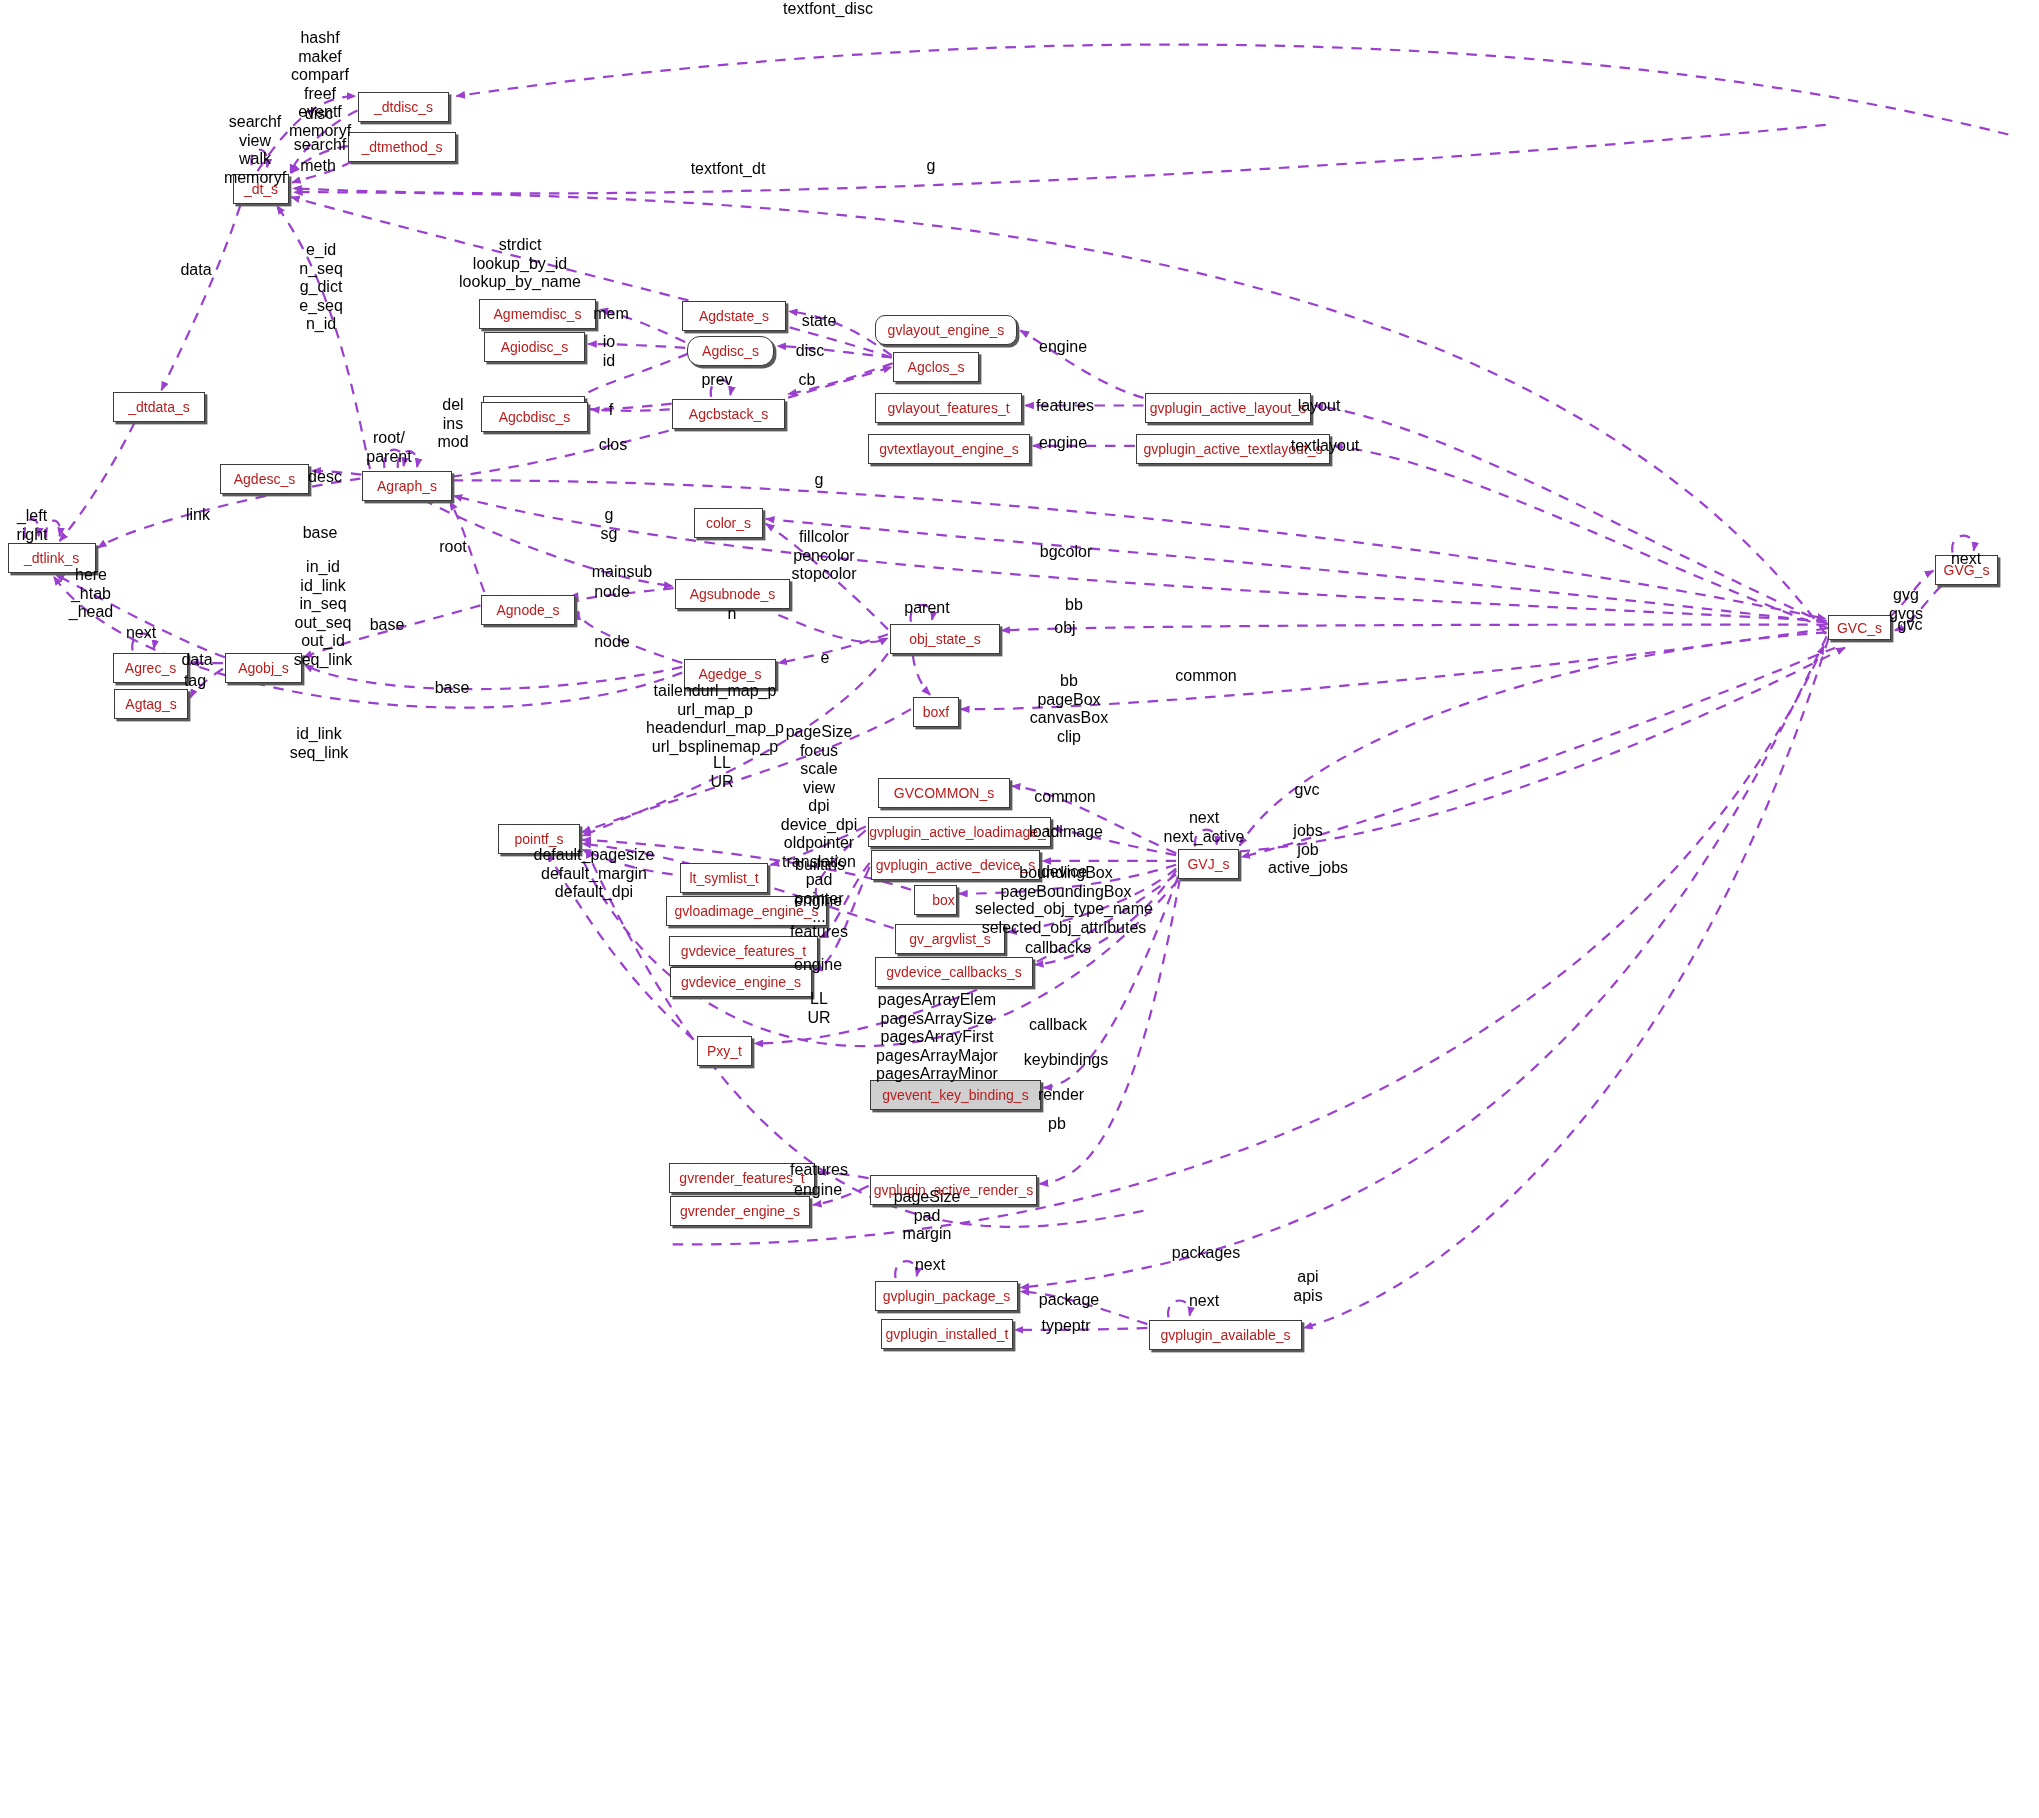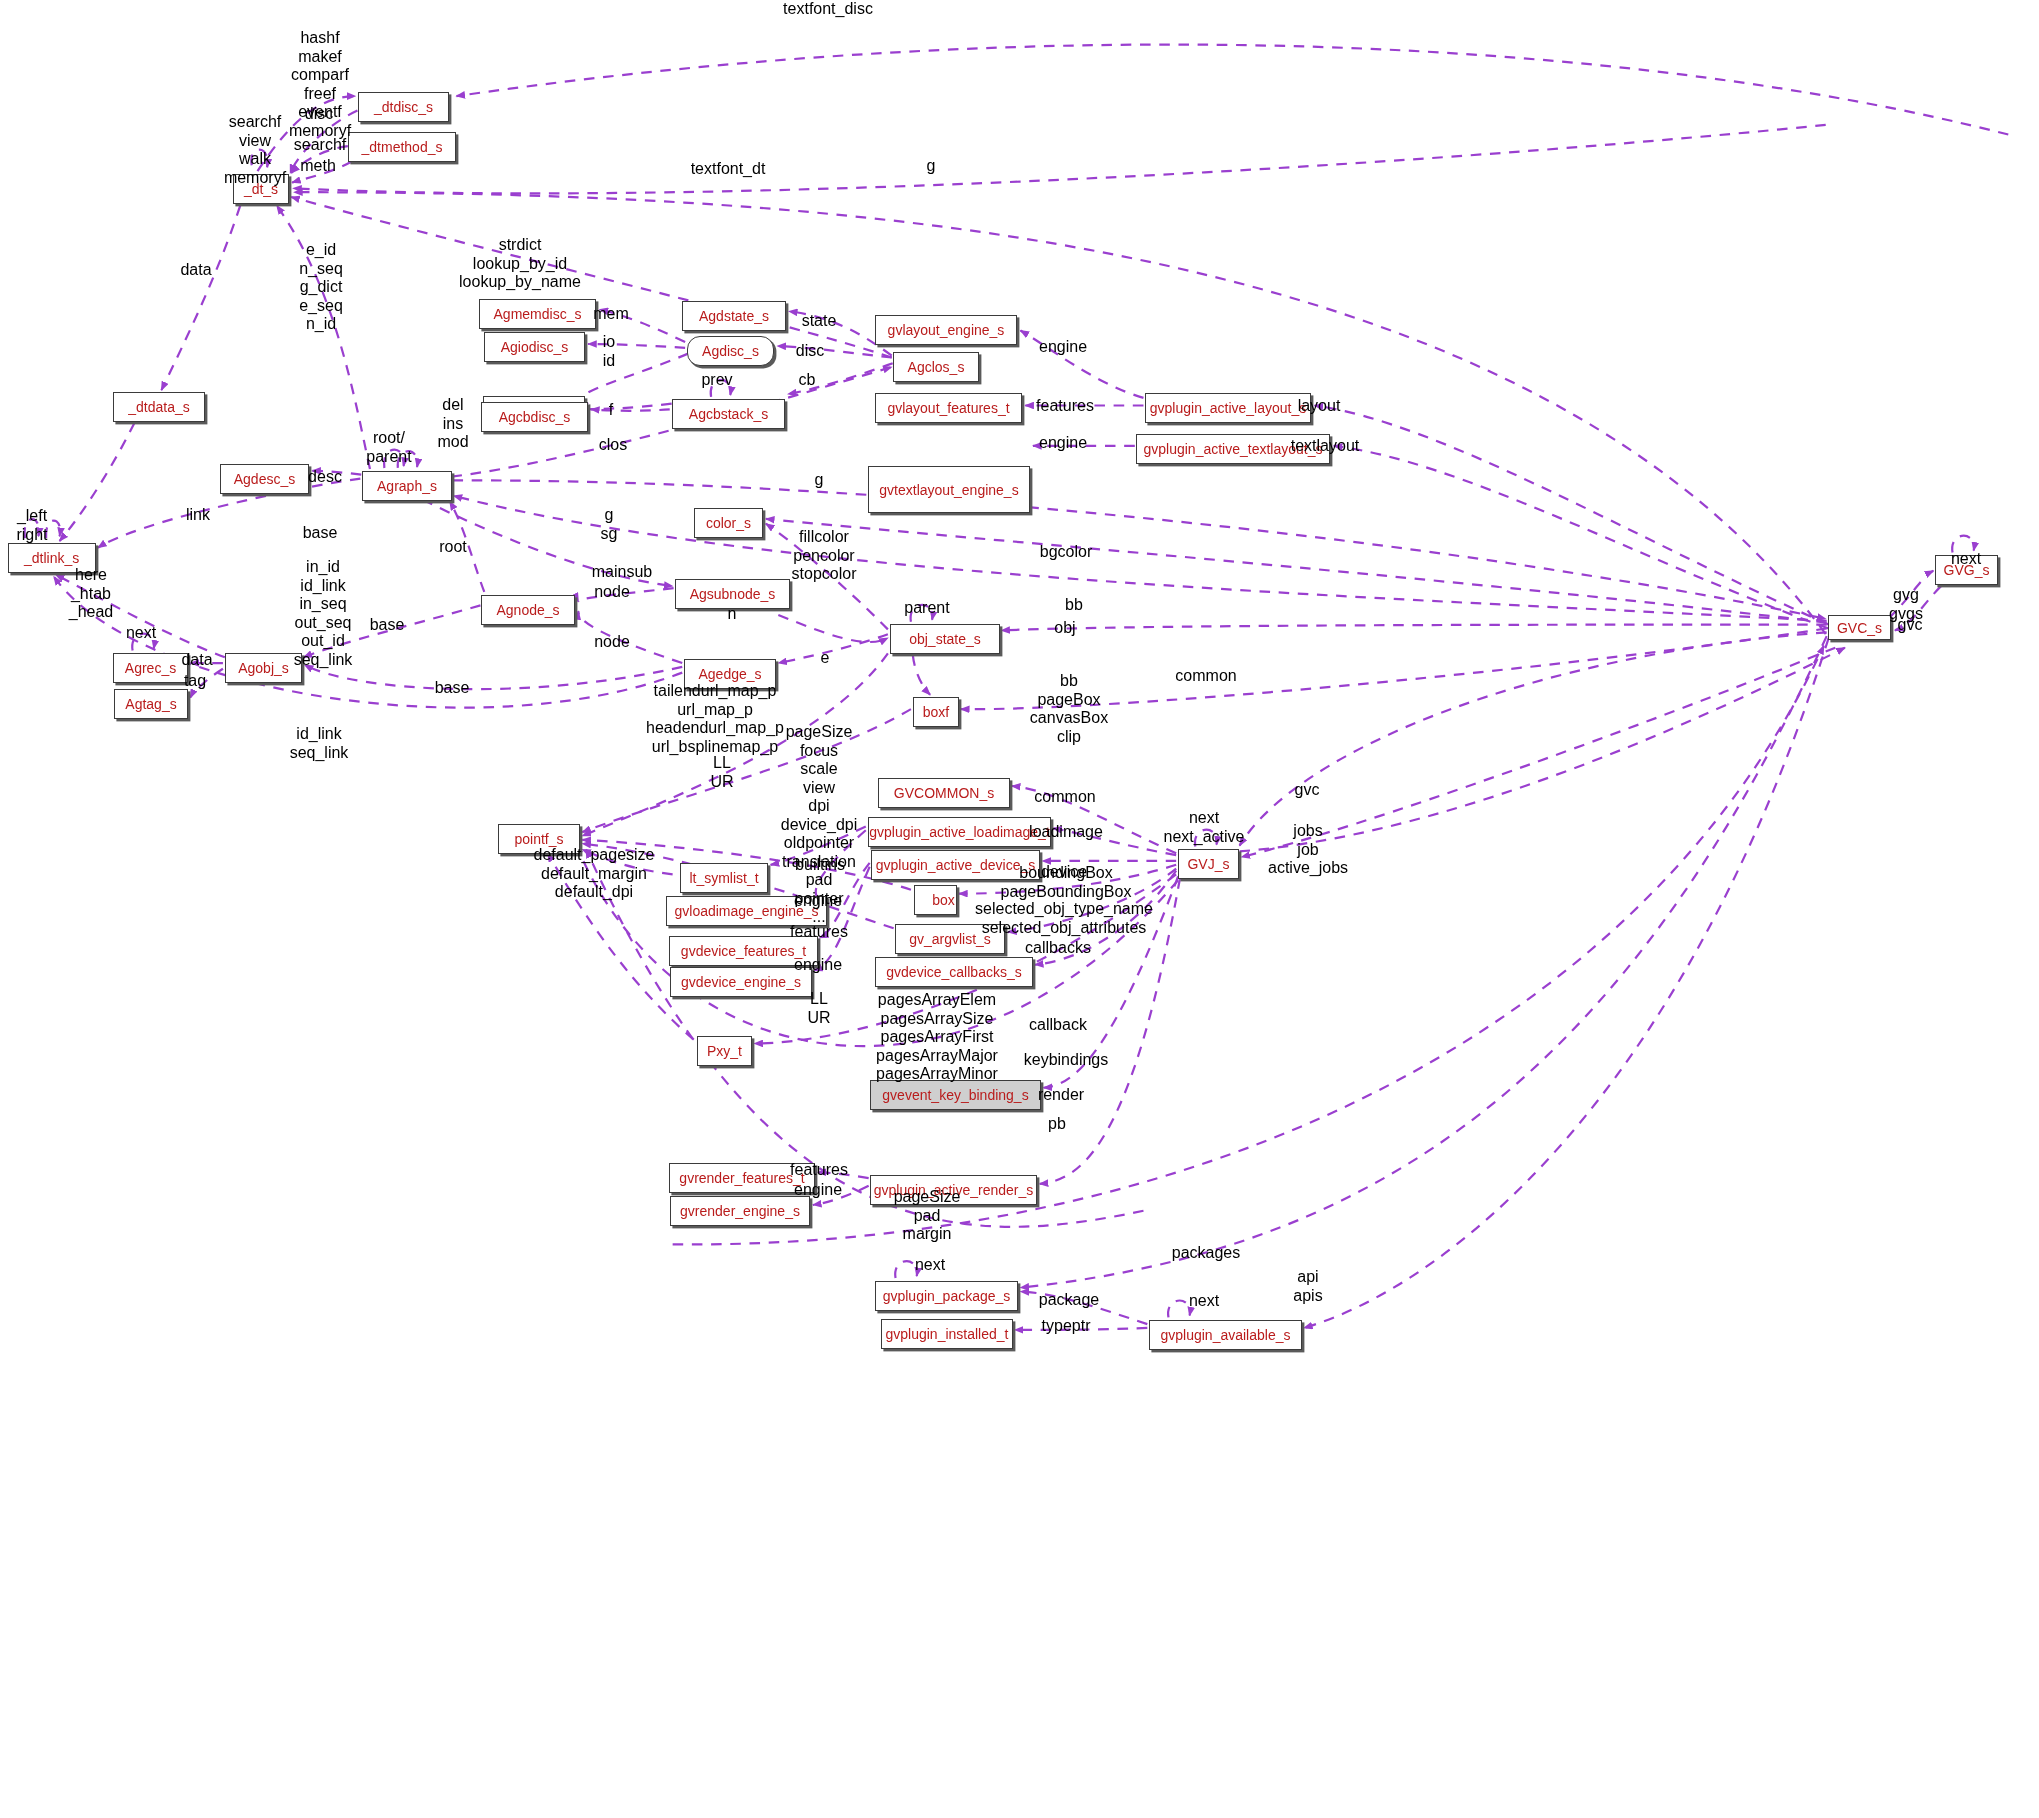"gvlayout_engine_s" div.node { border-radius: none -> 10px }
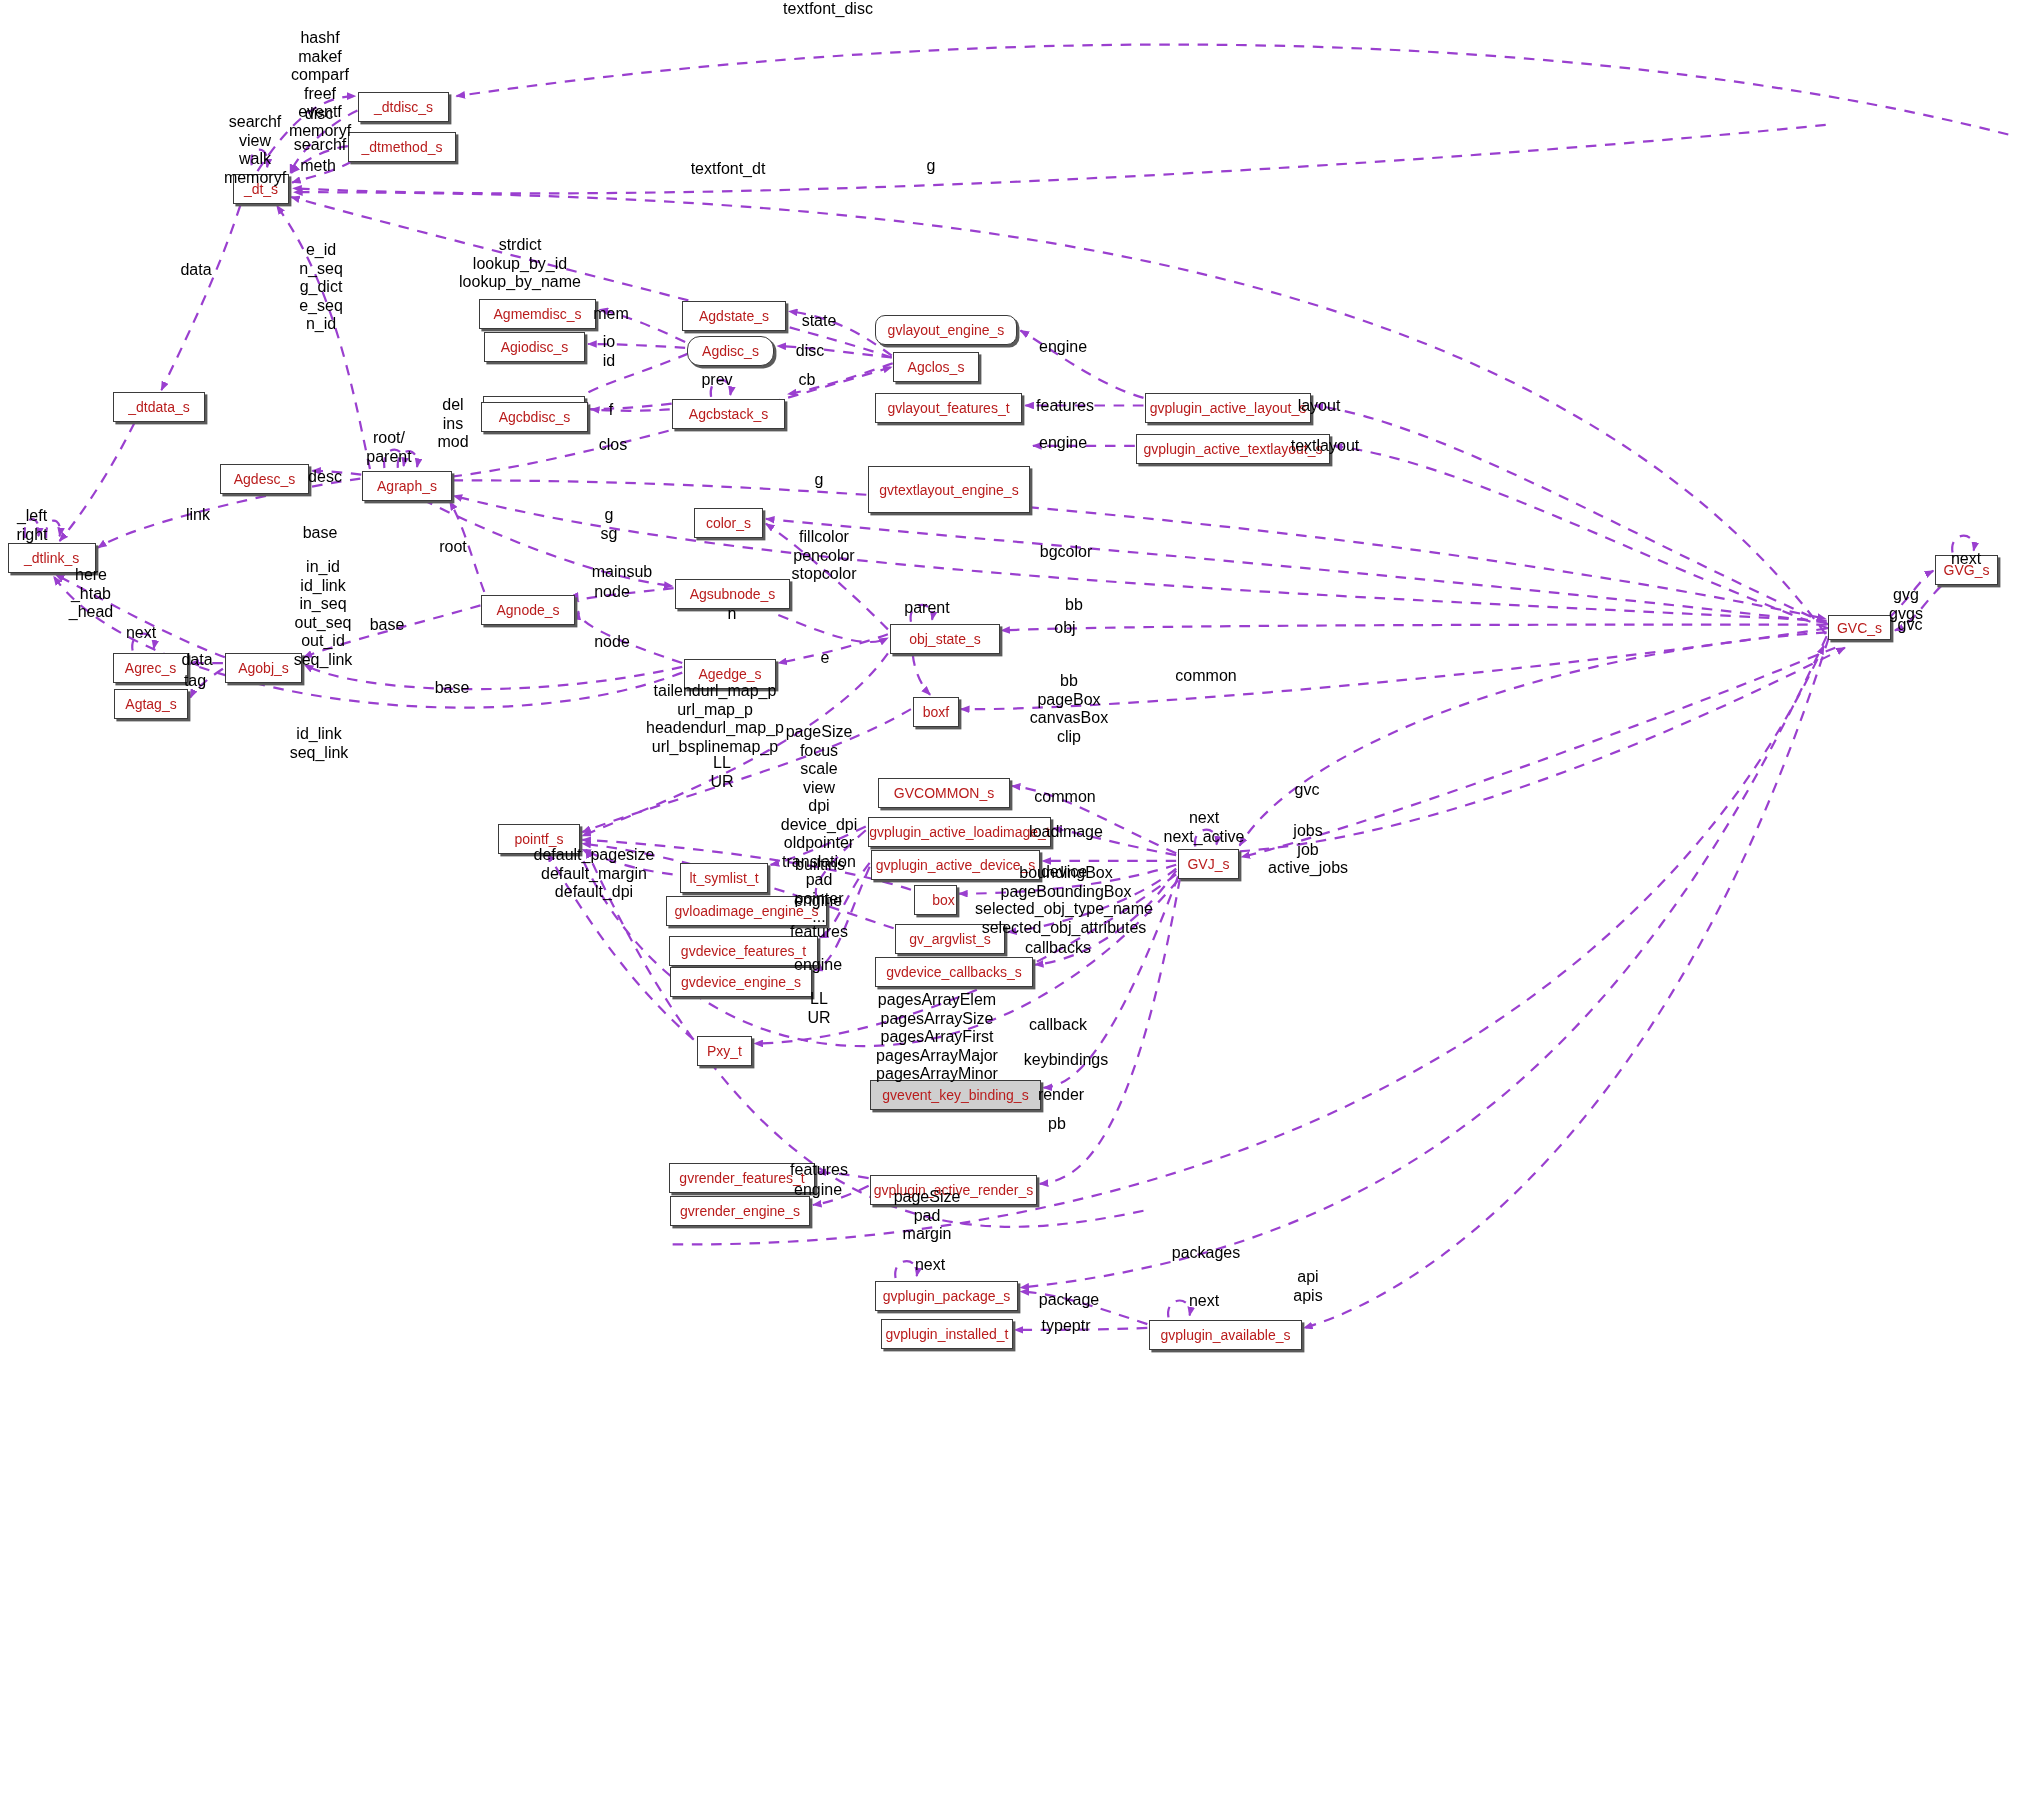"gvtextlayout_engine_s" div.node { height: 47px -> 30px; margin-top: 32px -> none }
